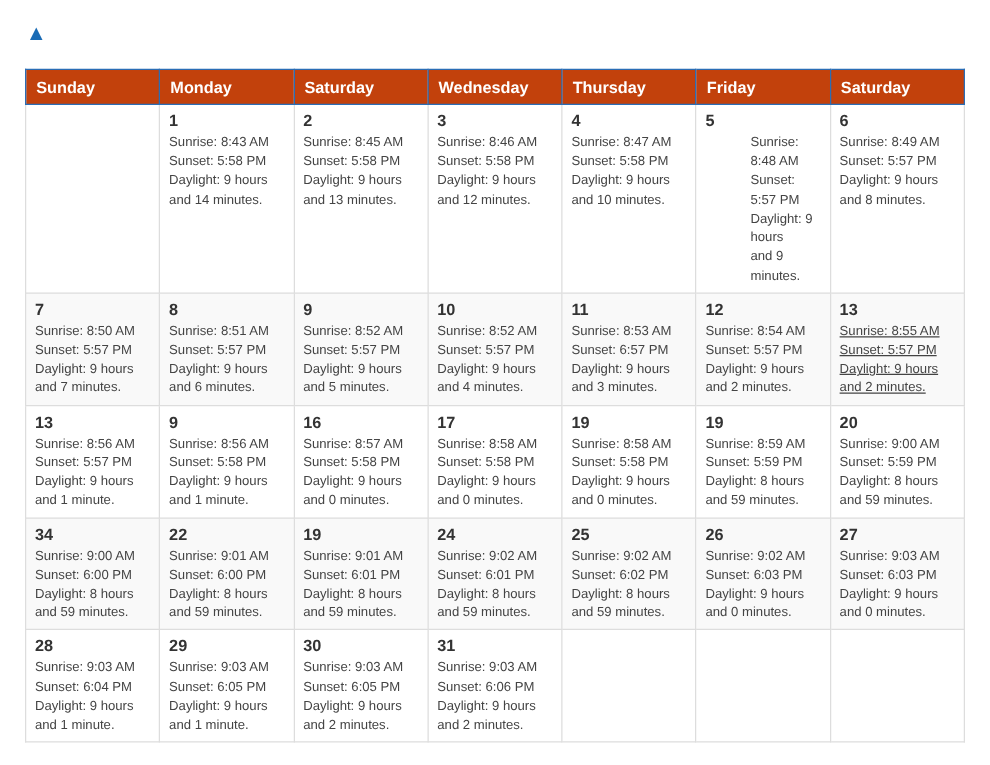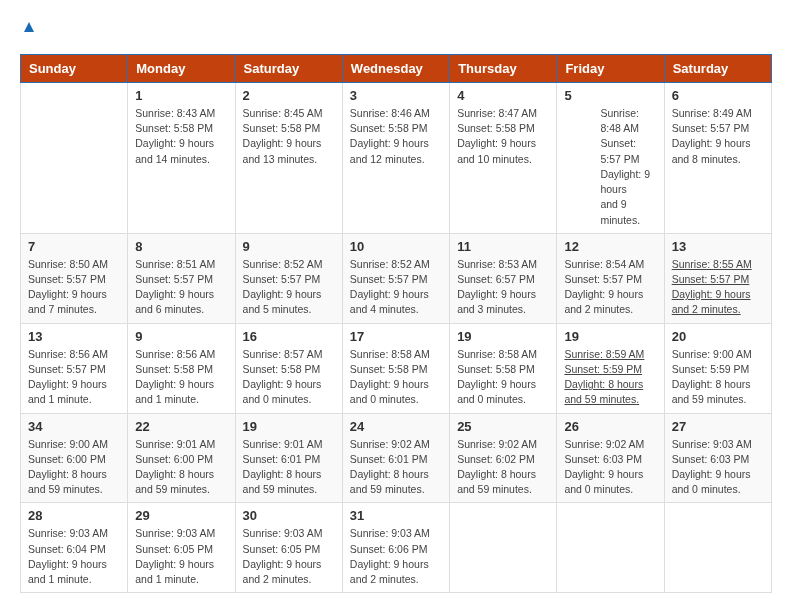"Sunrise: 8:59 AM" div.day-info { text-decoration: underline -> none }
